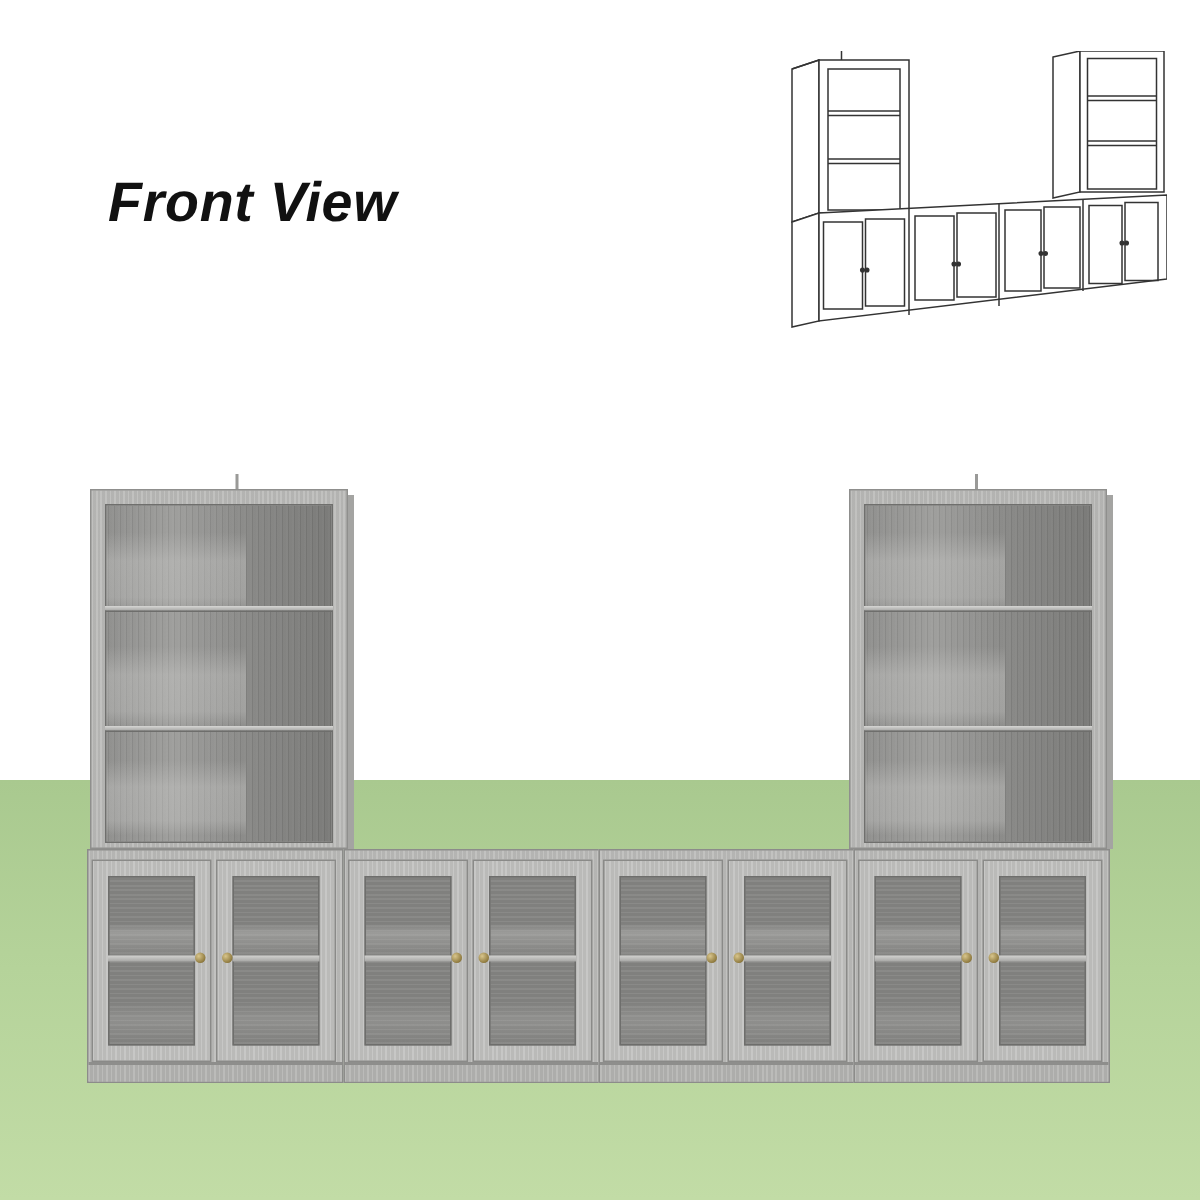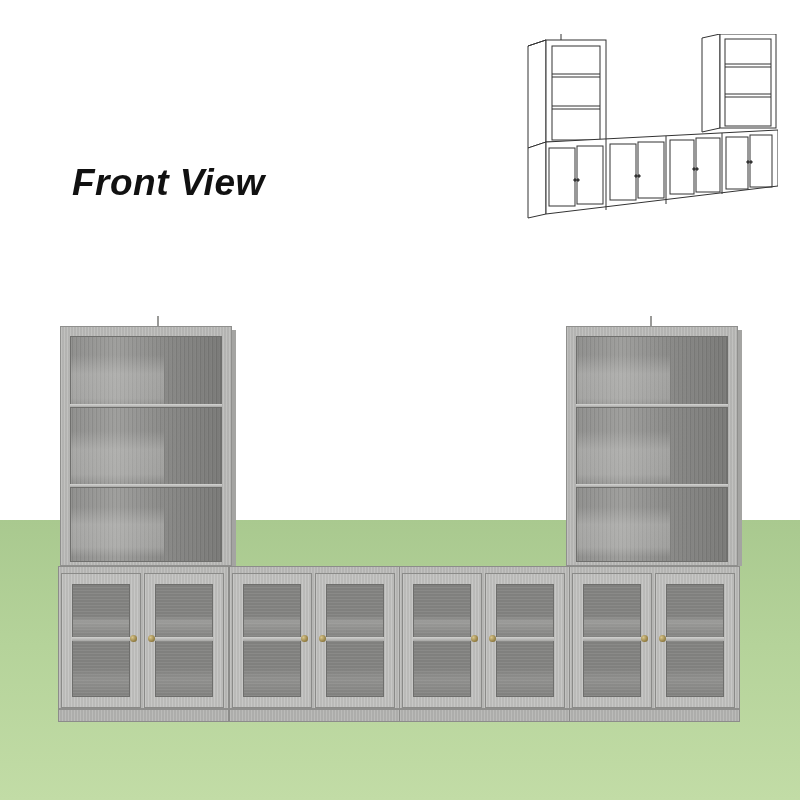"Front View" .title { margin-top: 48px -> none }
